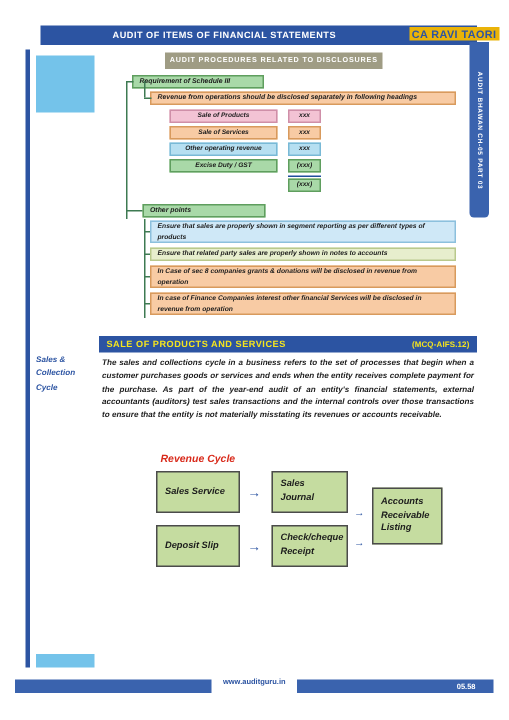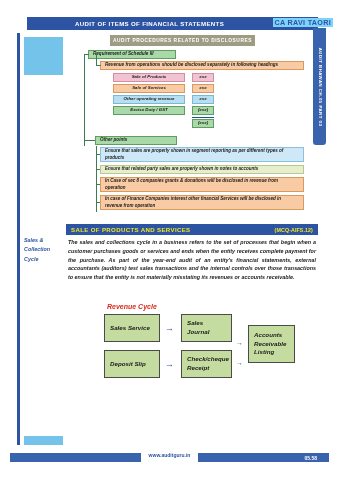"CA RAVI TAORI" .header-author { background: #7dd3fc -> #eab308 }
